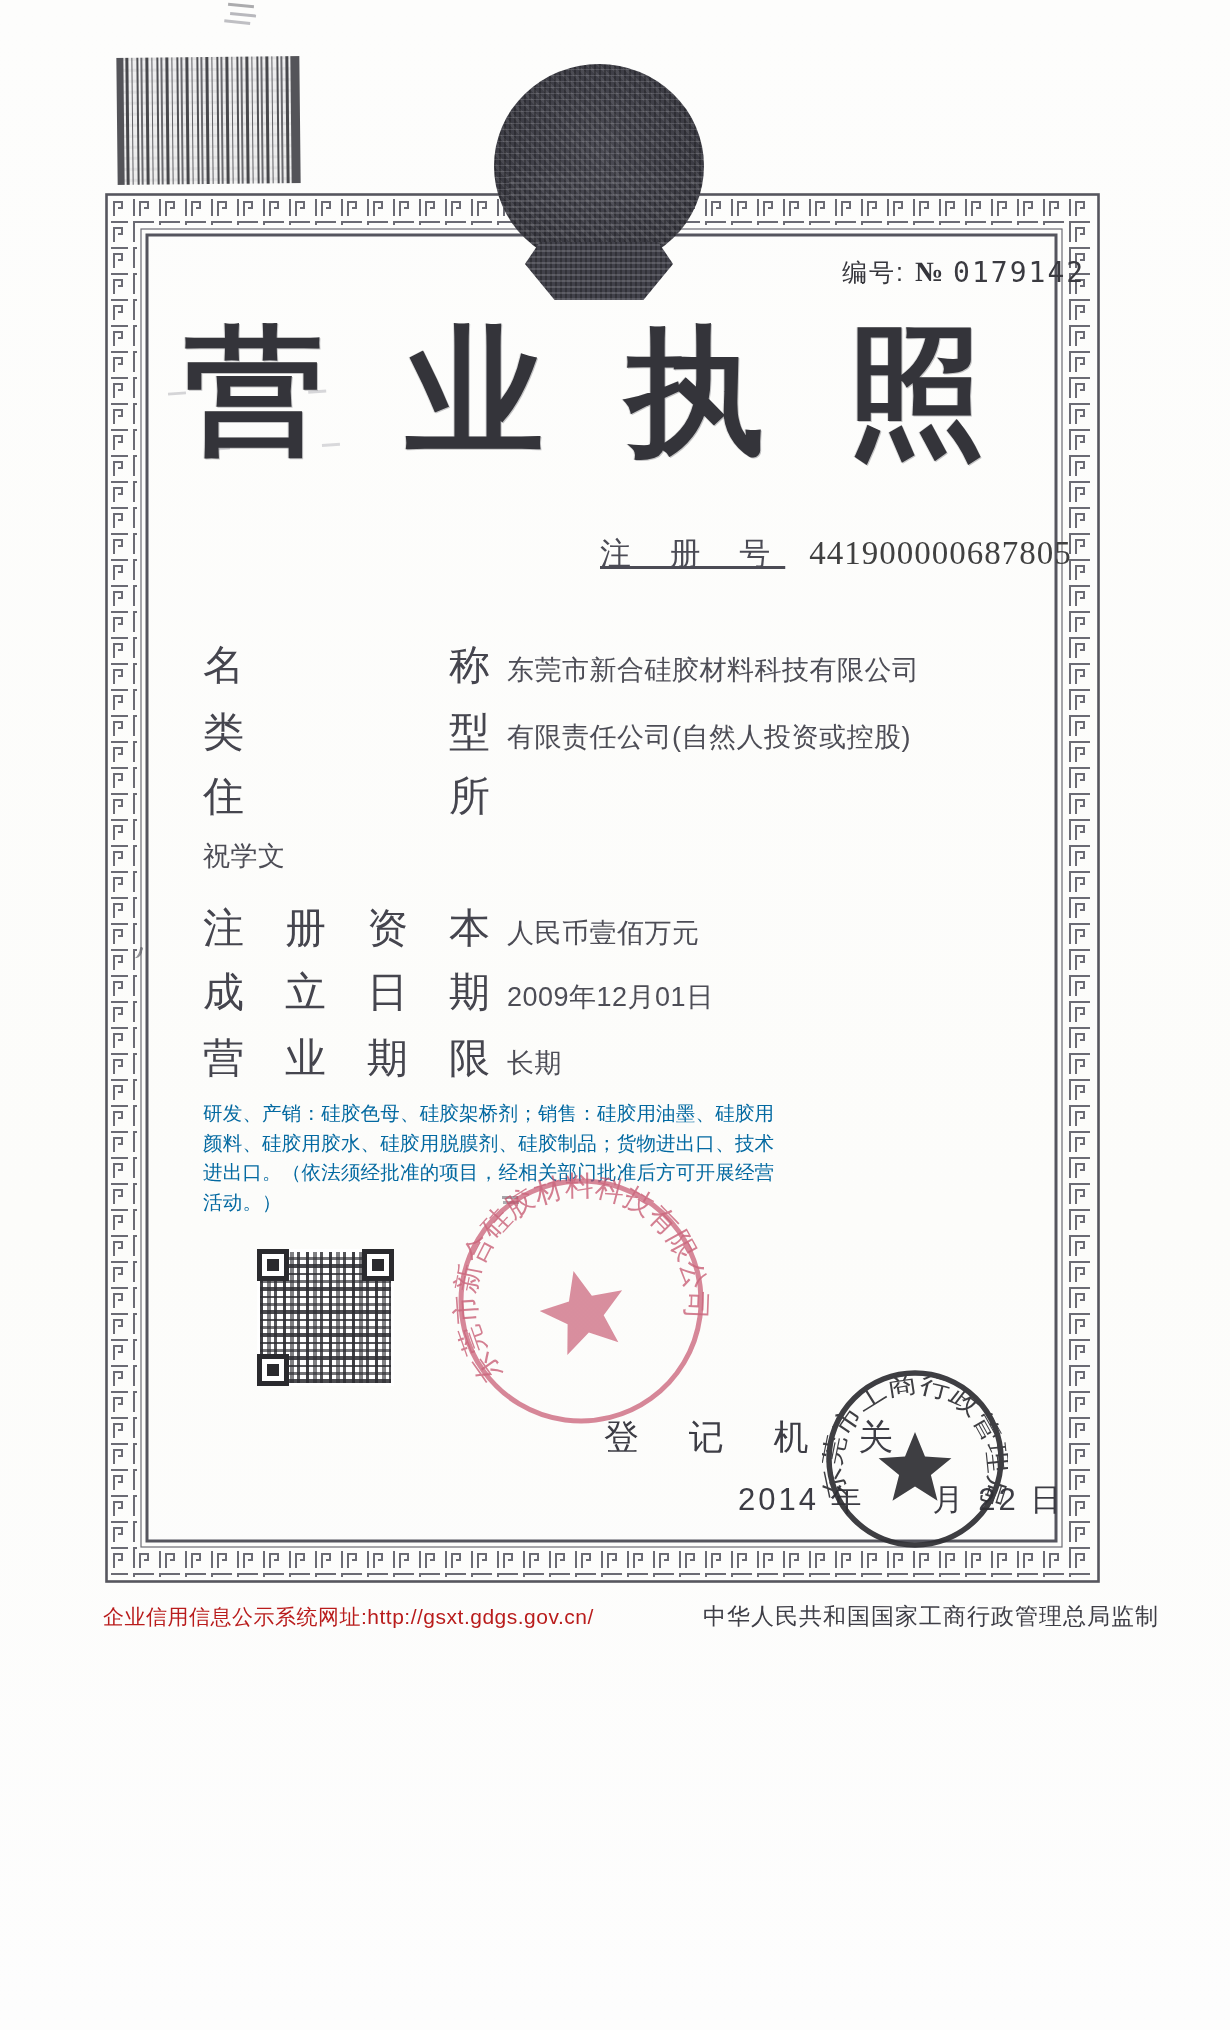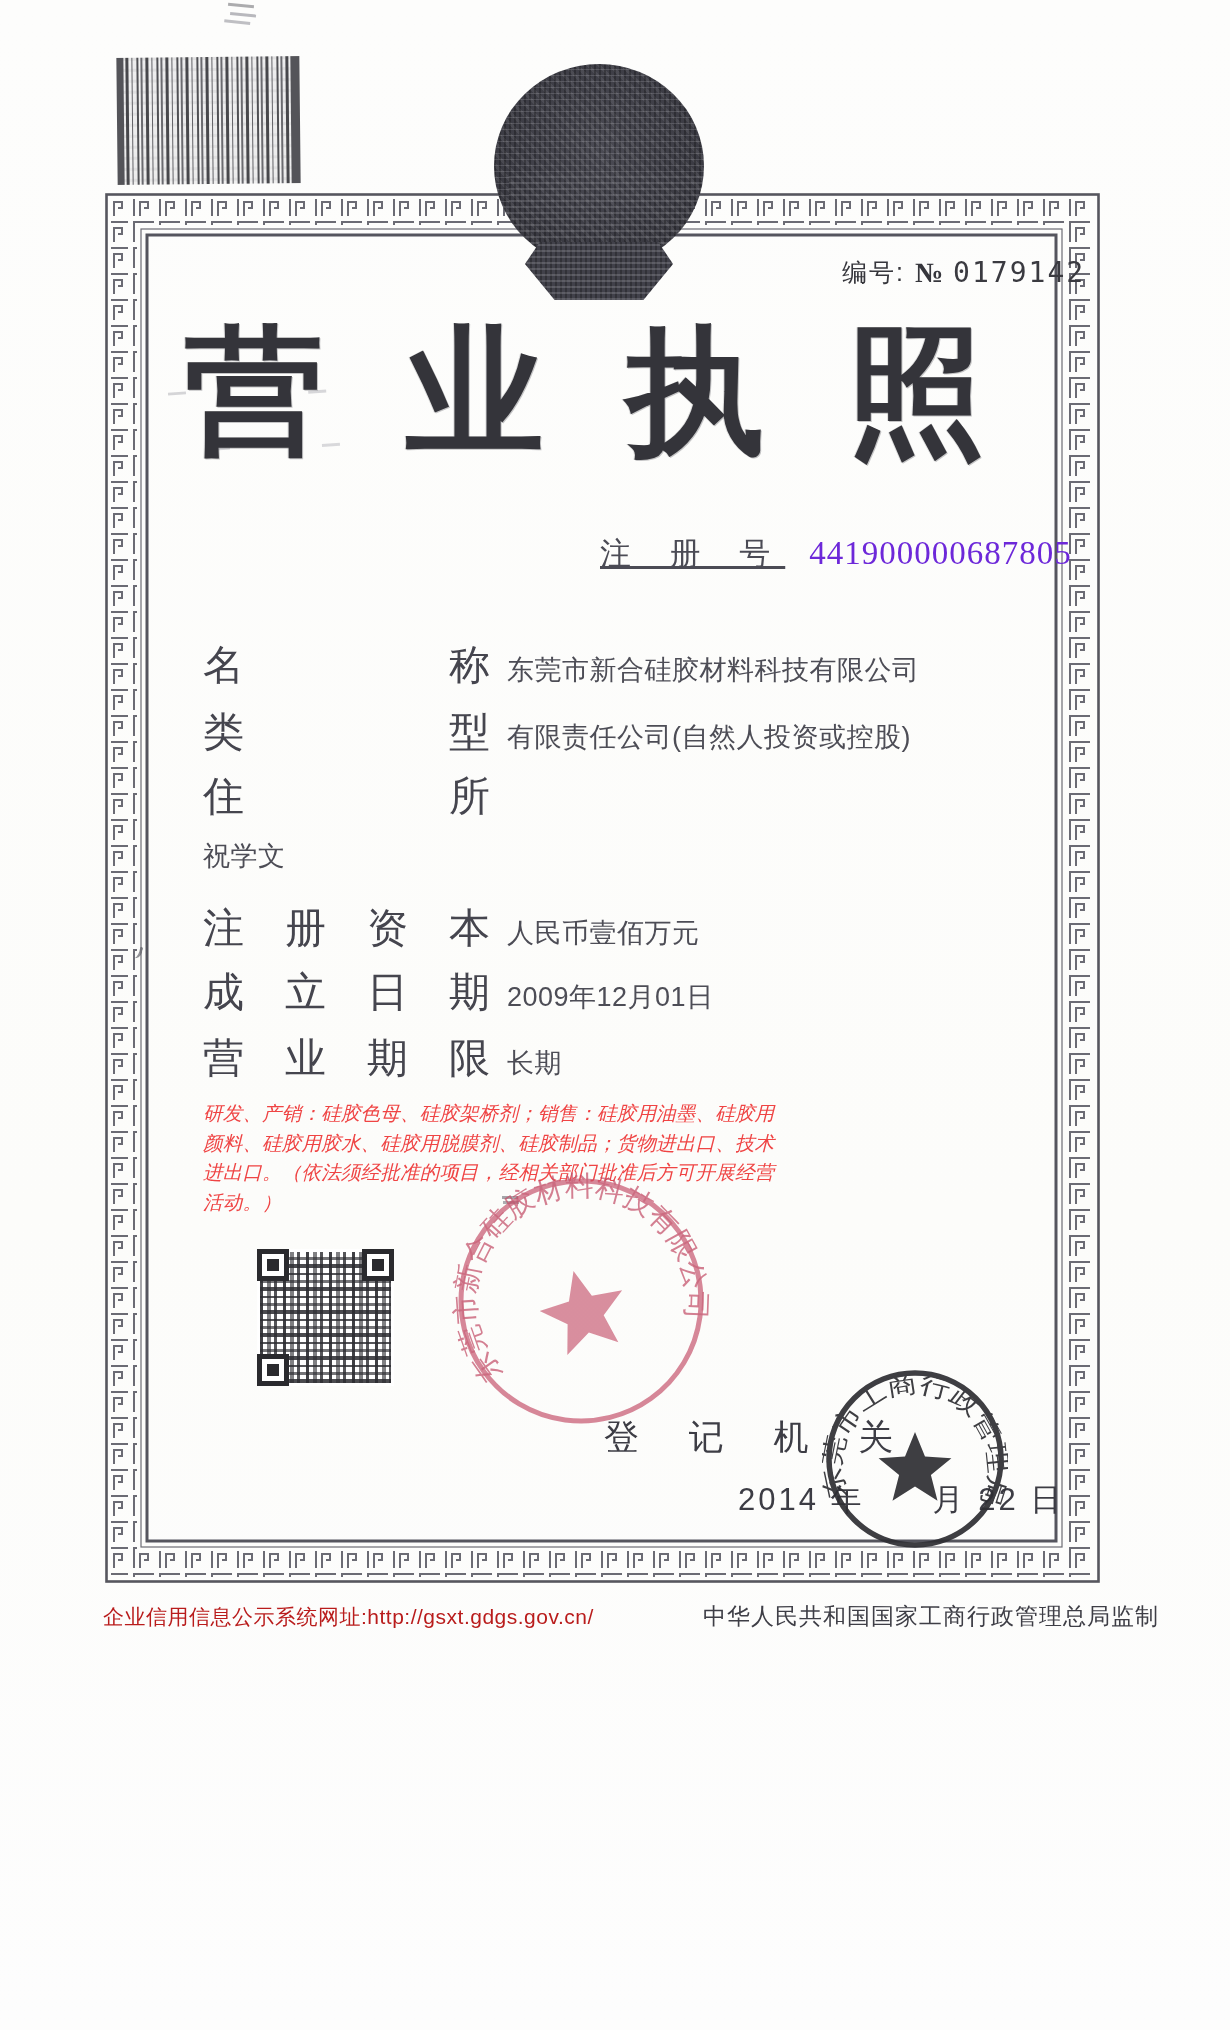"编号:" .serial { align-items: flex-end -> flex-start }
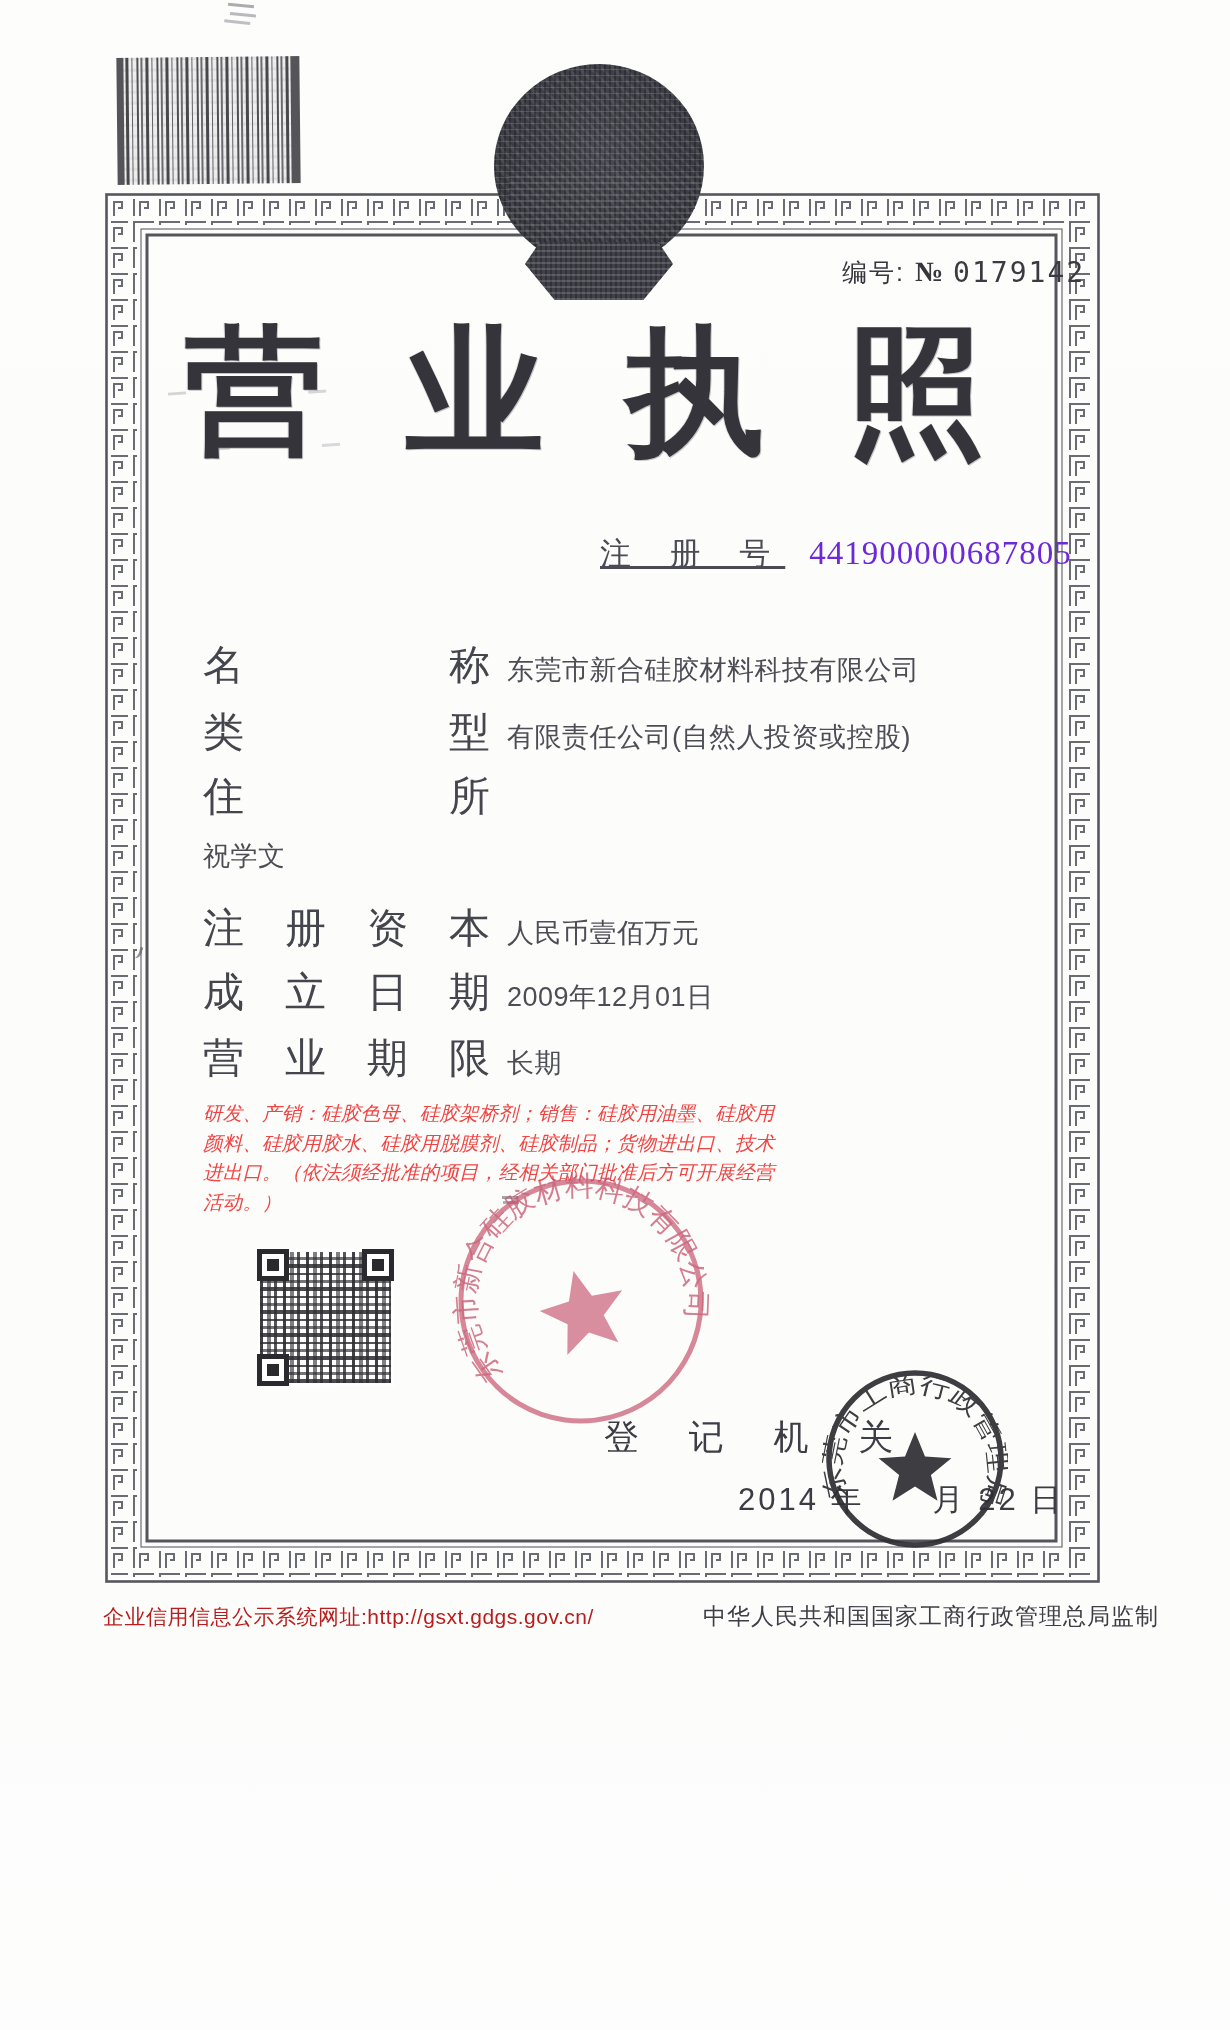"441900000687805" .regno .val { color: #6d28d9 -> #404040 }
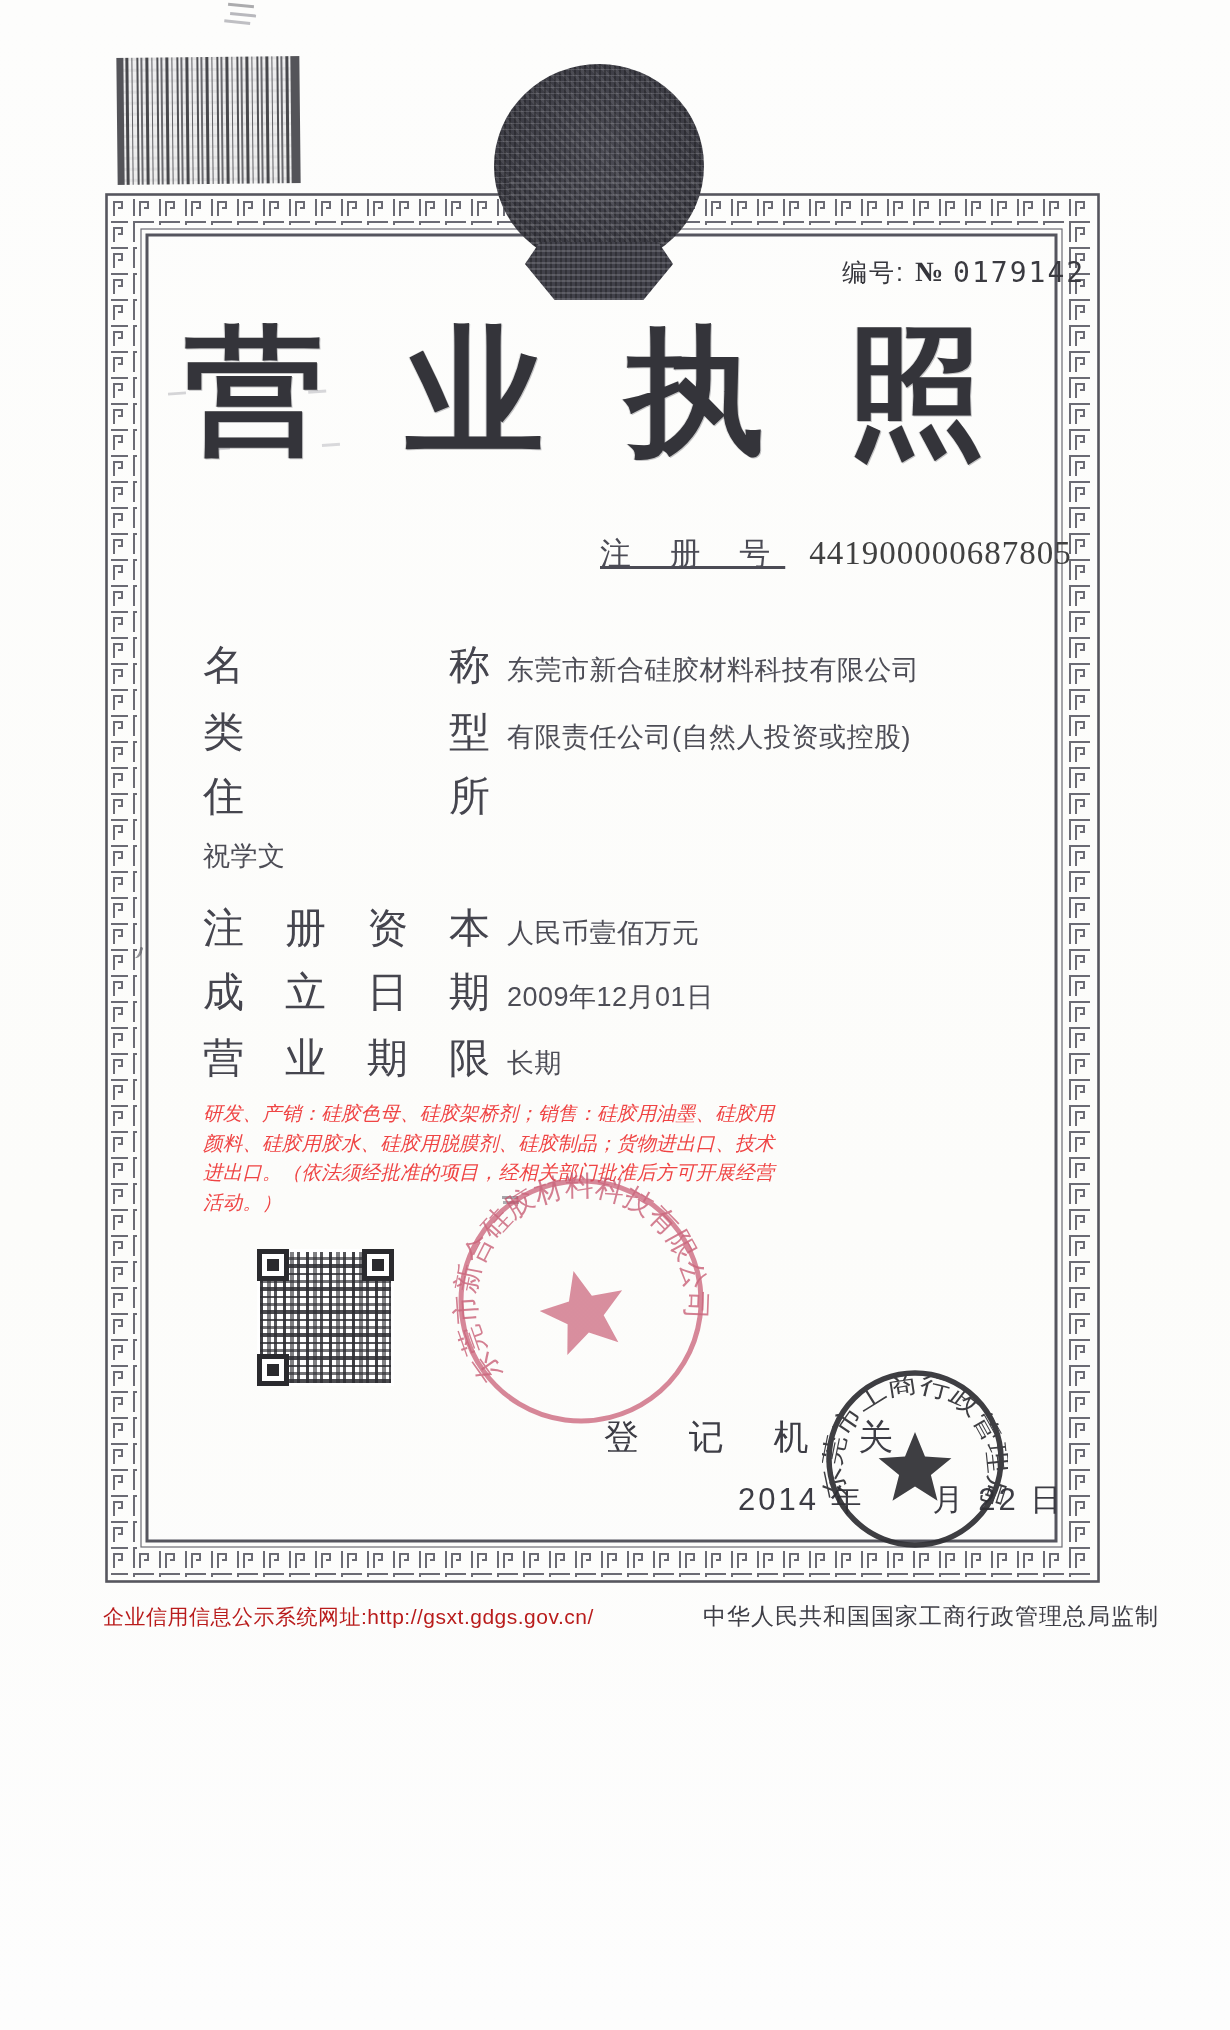"研发、产销：硅胶色母、硅胶架桥剂；销售：硅胶用油墨、硅胶用颜料、硅胶用胶水、硅胶" .r8 .fvalue { color: #ef4444 -> #0369a1; font-style: italic -> none }
